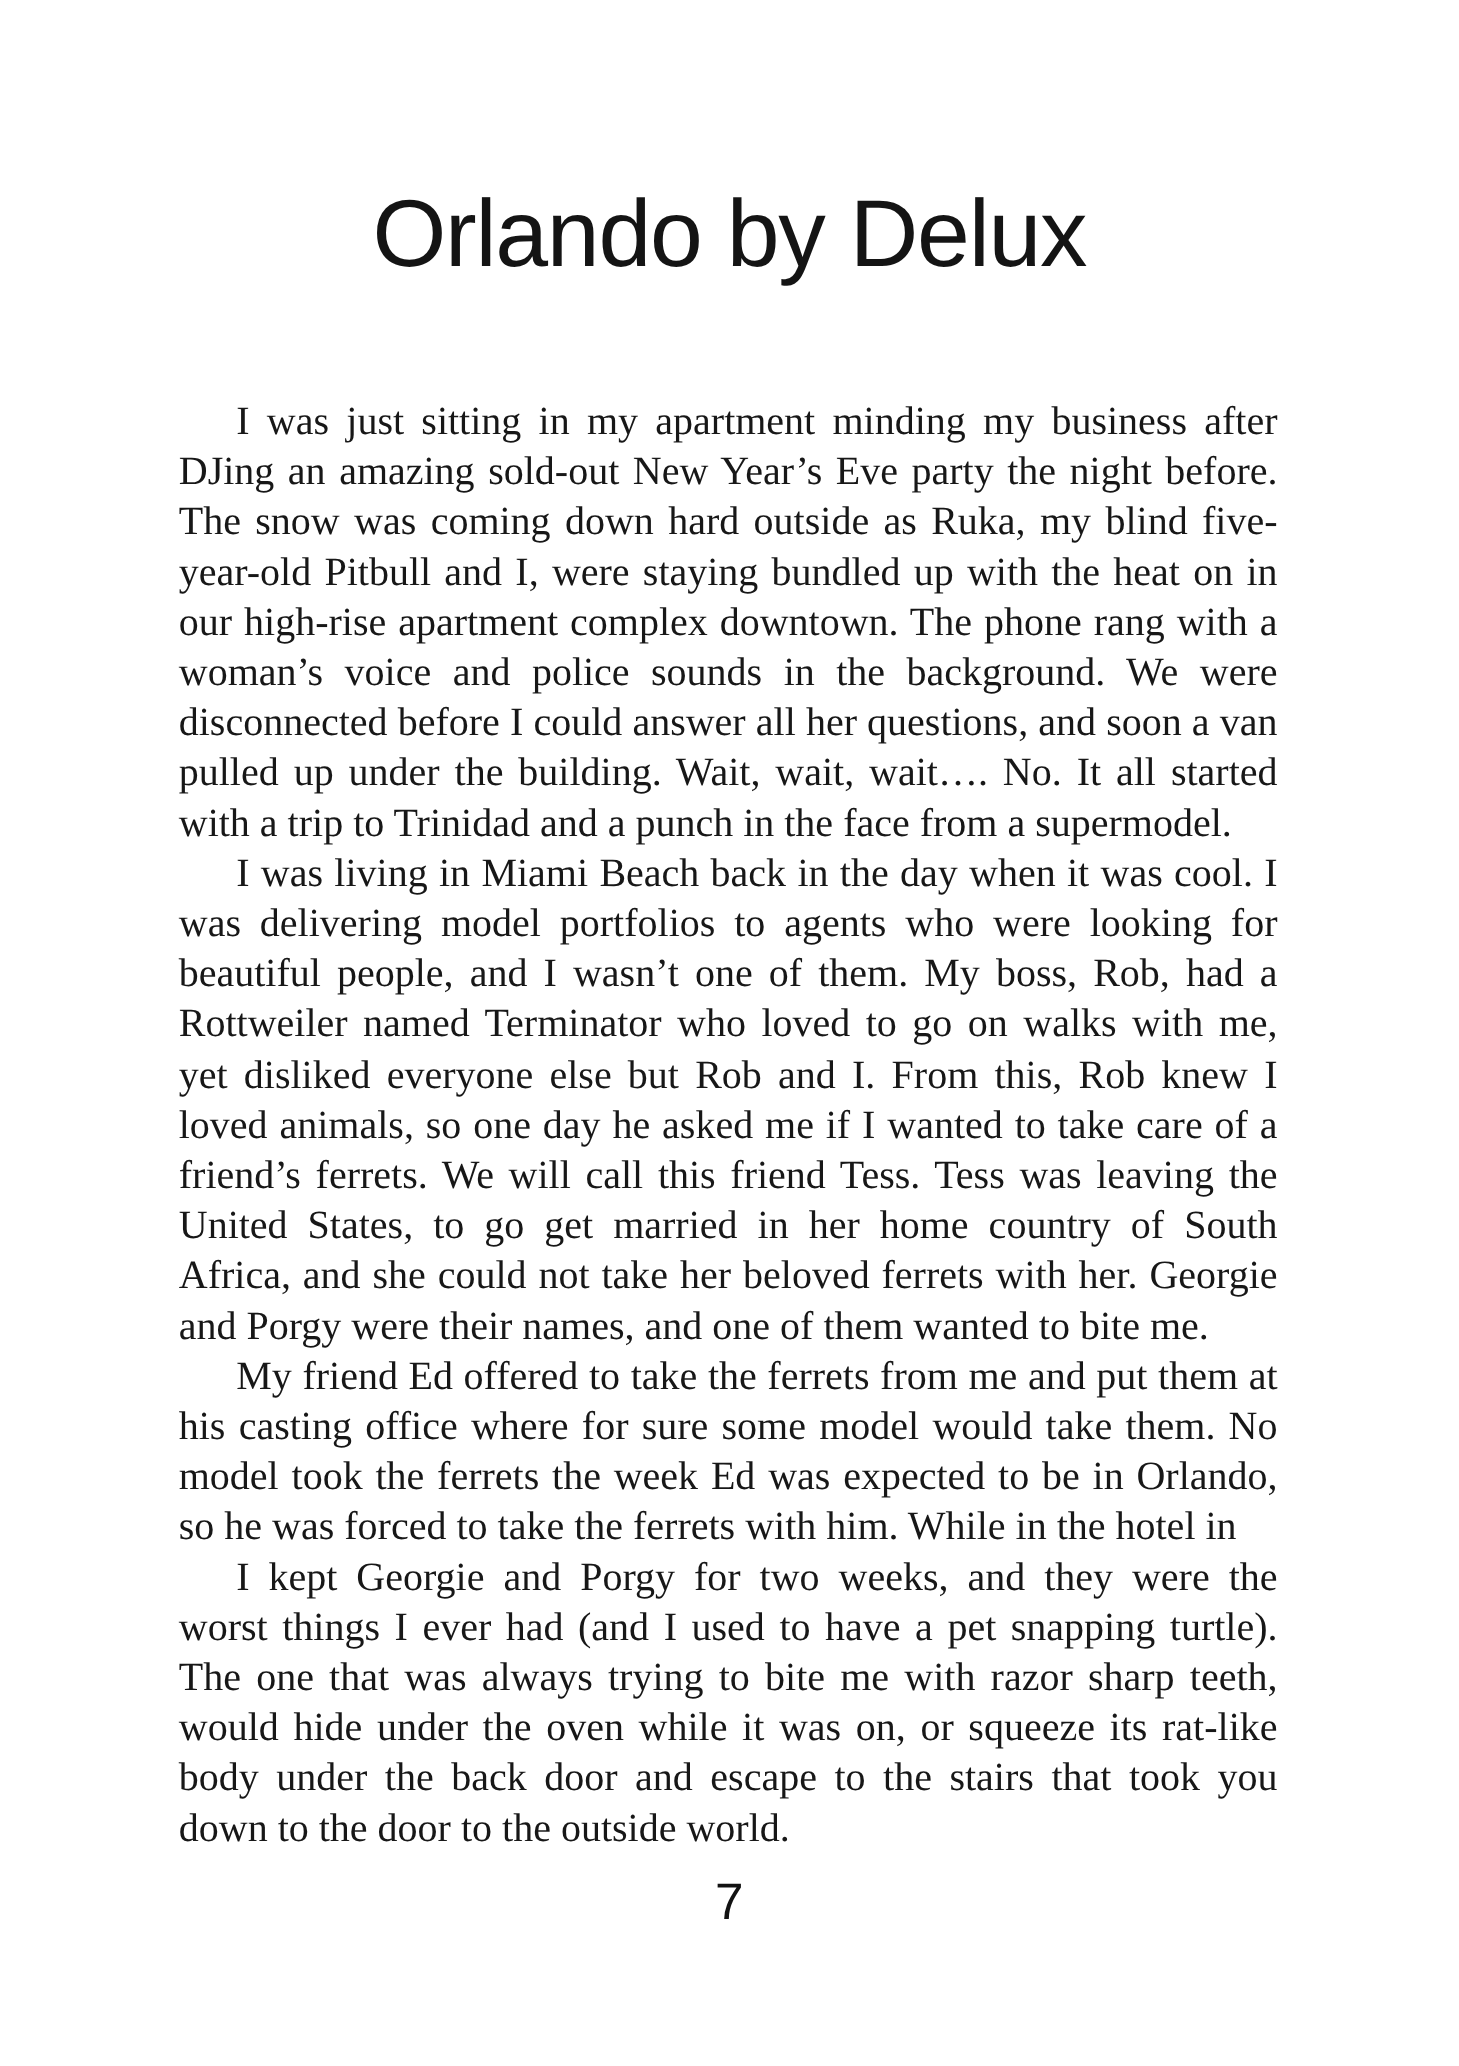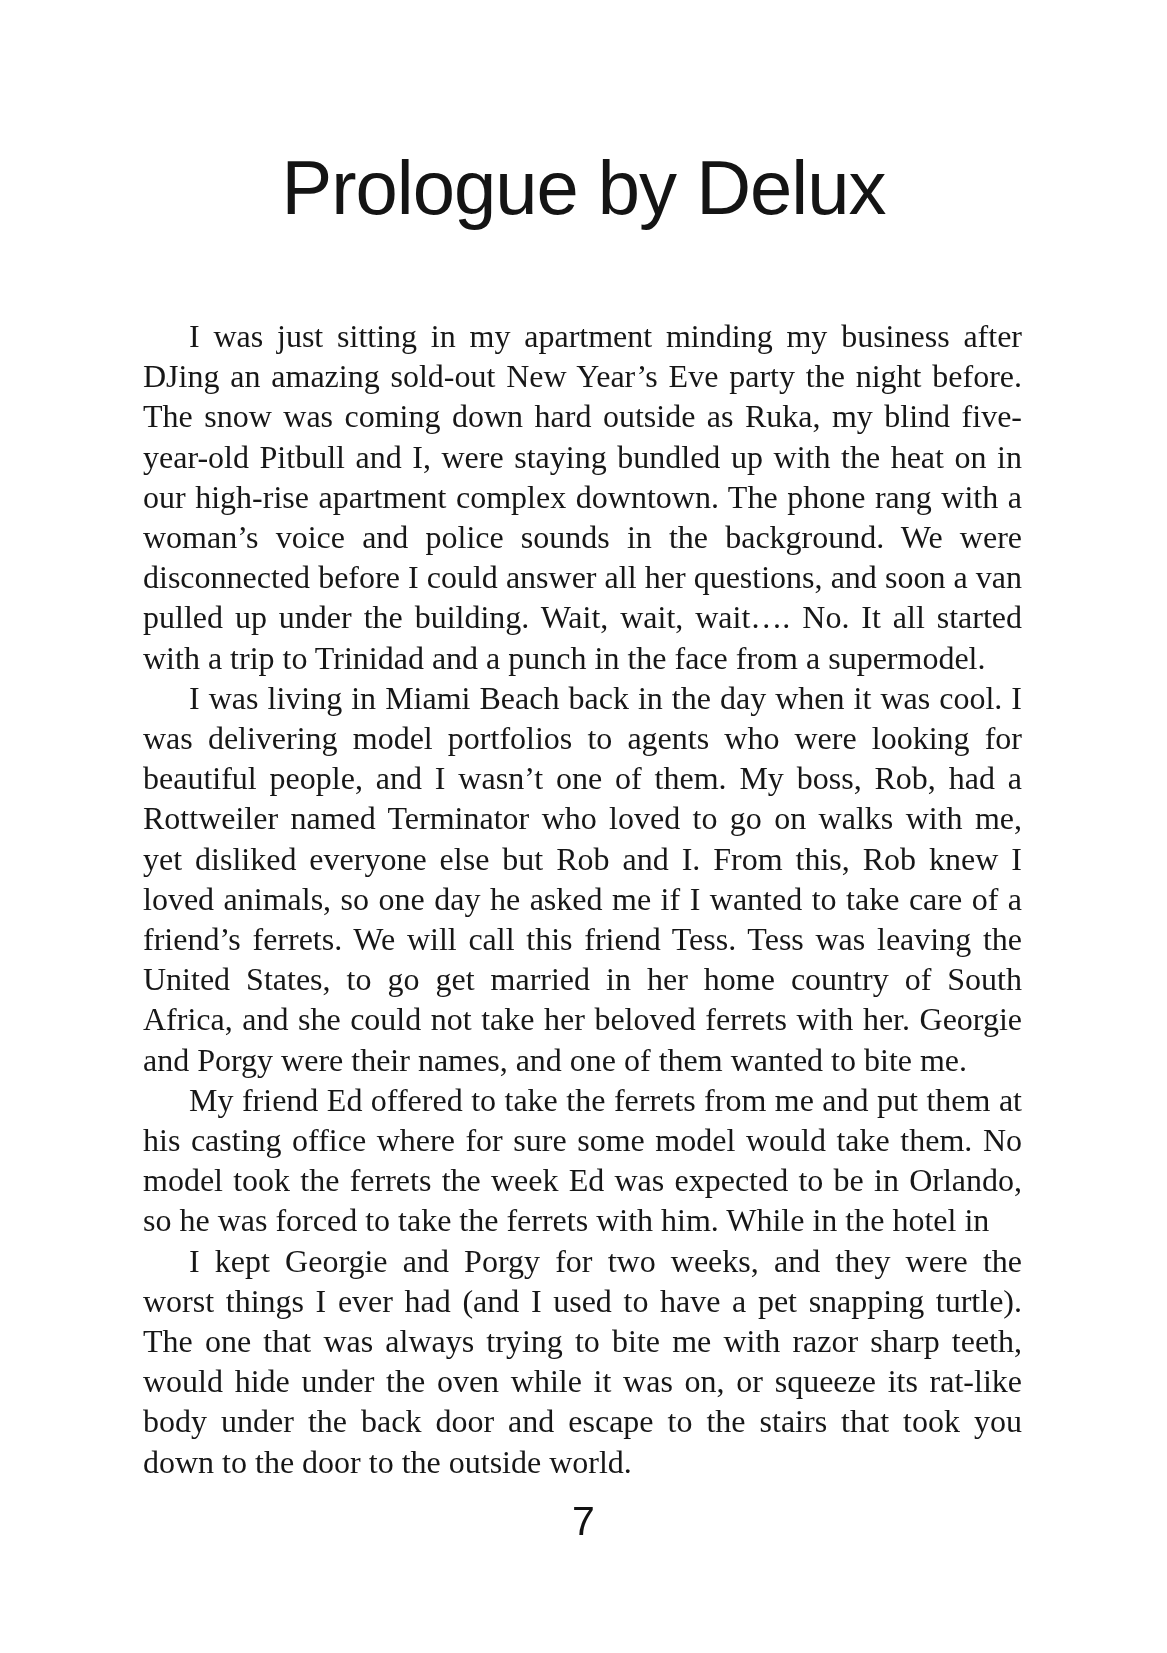"Prologue by Delux" h1.chapter-title { text: Prologue -> Orlando }
